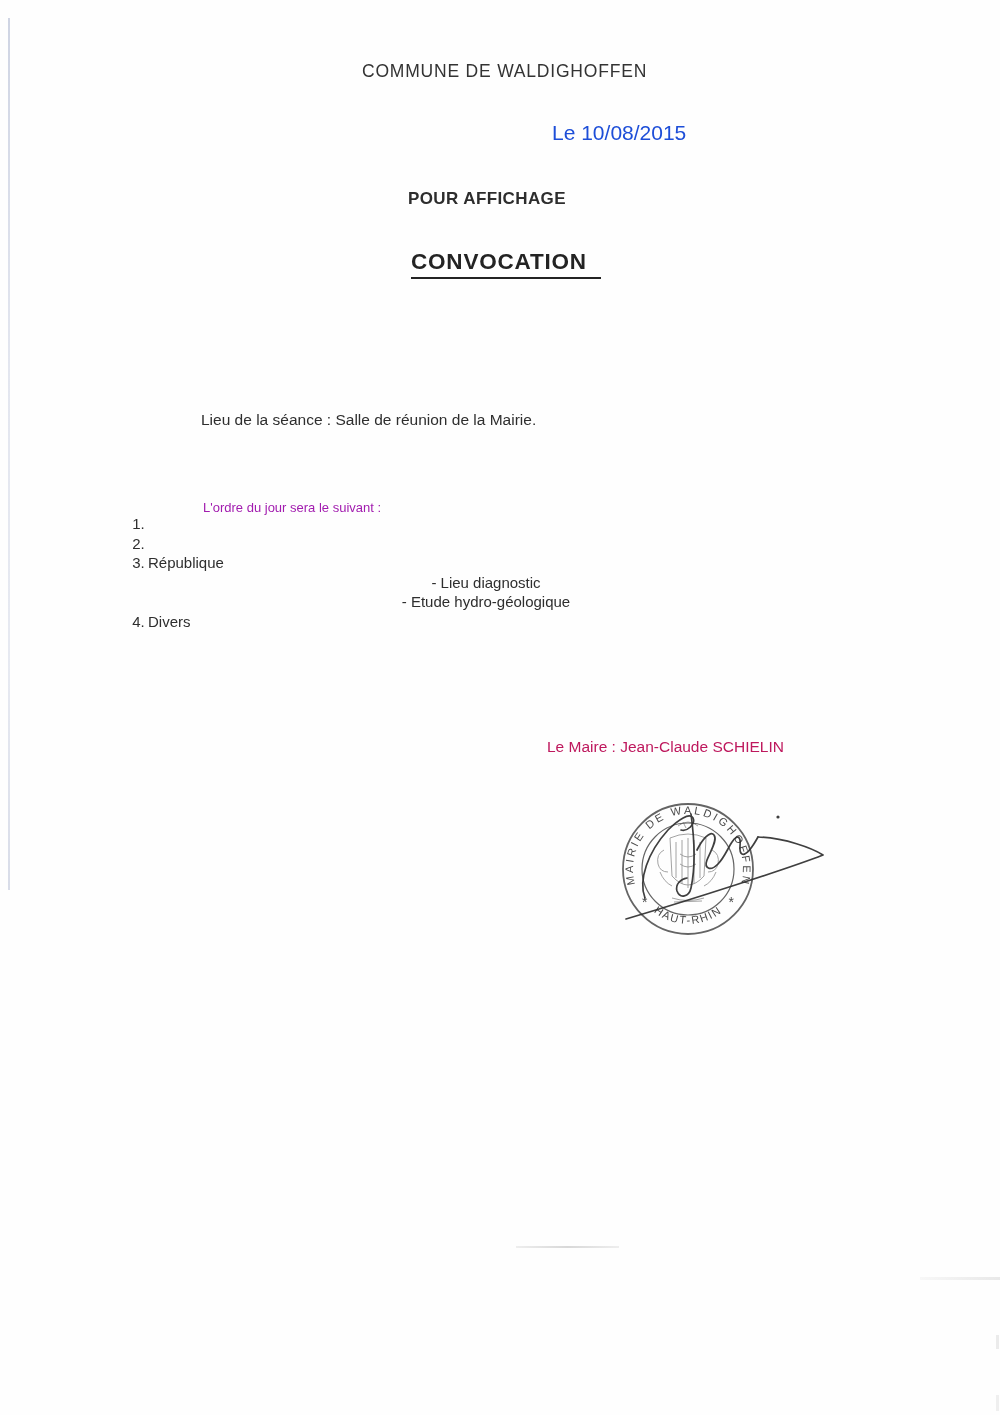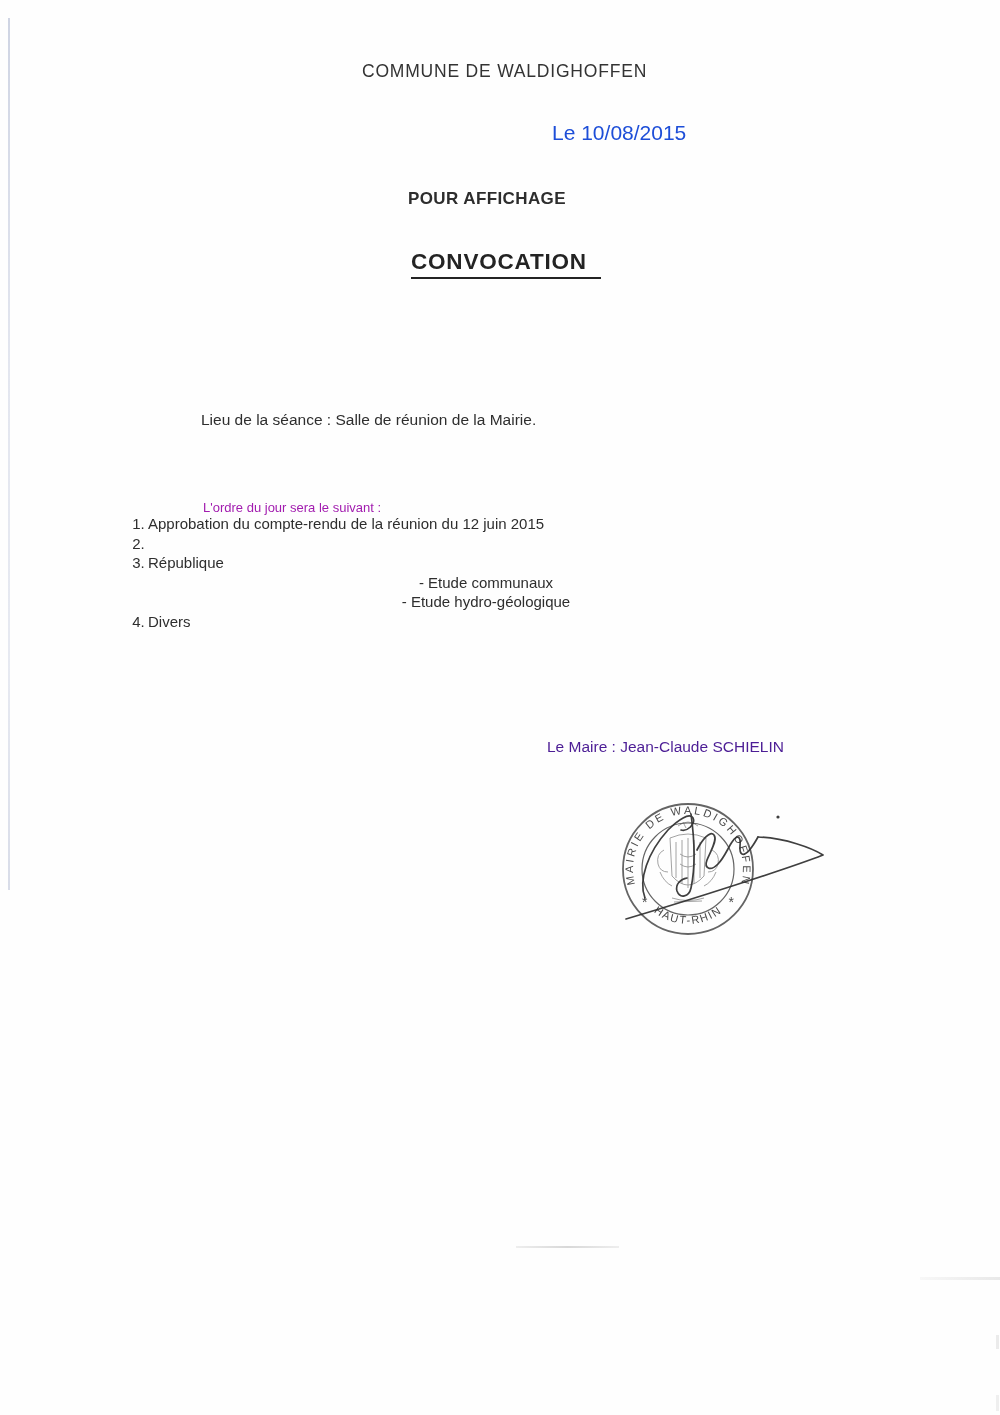"Approbation du compte-rendu de la" span { html: <span>Approbation du compte-rendu de la réunion du 12 juin 2015</span> -> none }
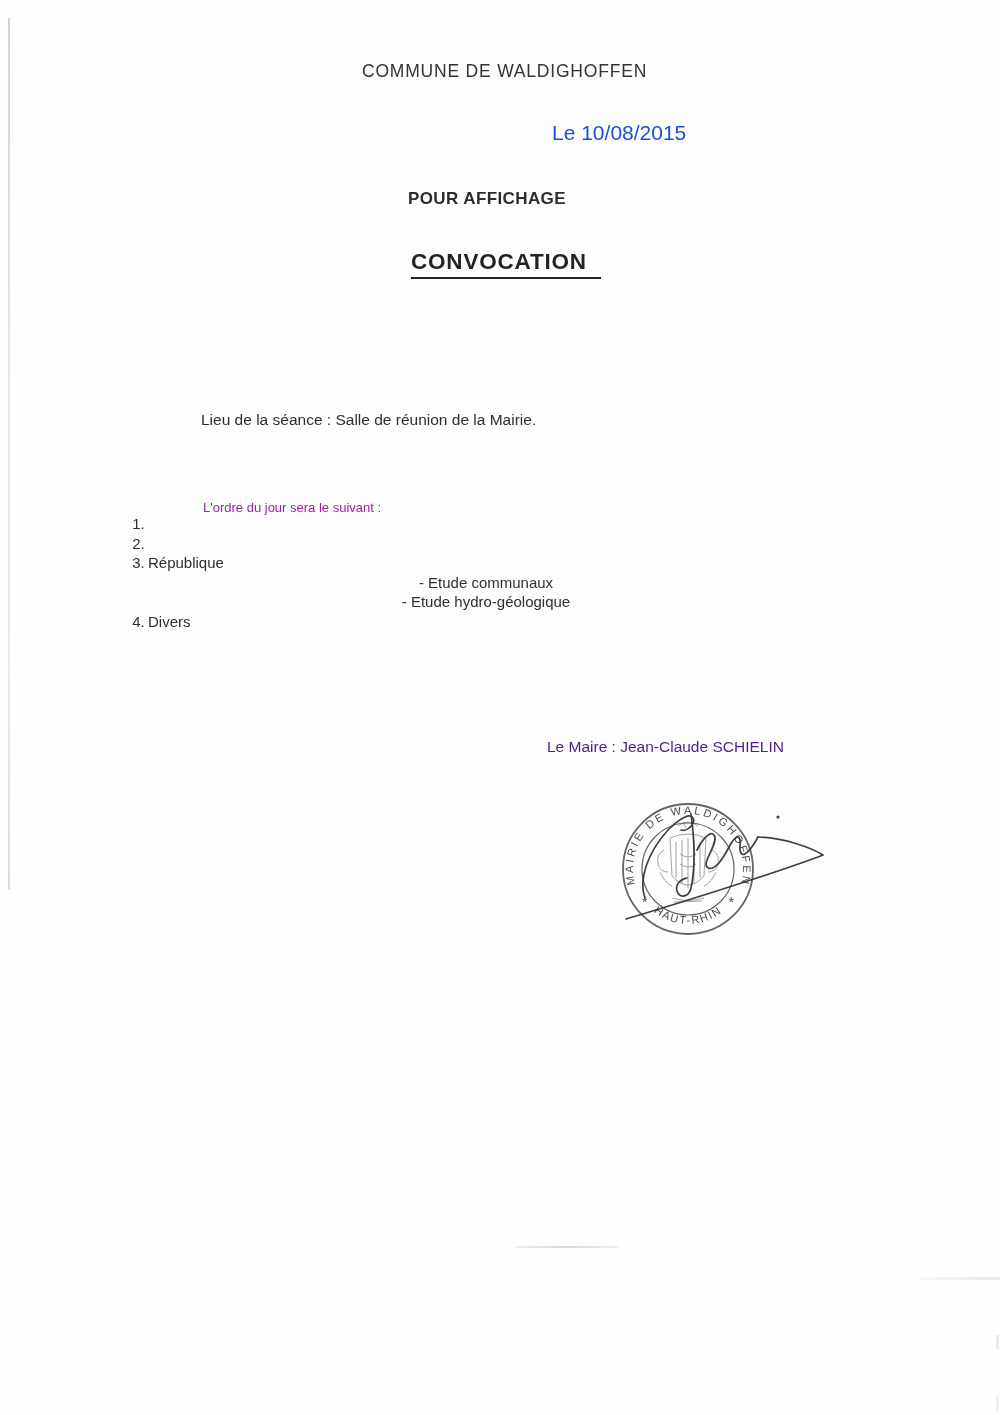"- Etude communaux" div.agenda-sub { text: Etude communaux -> Lieu diagnostic }
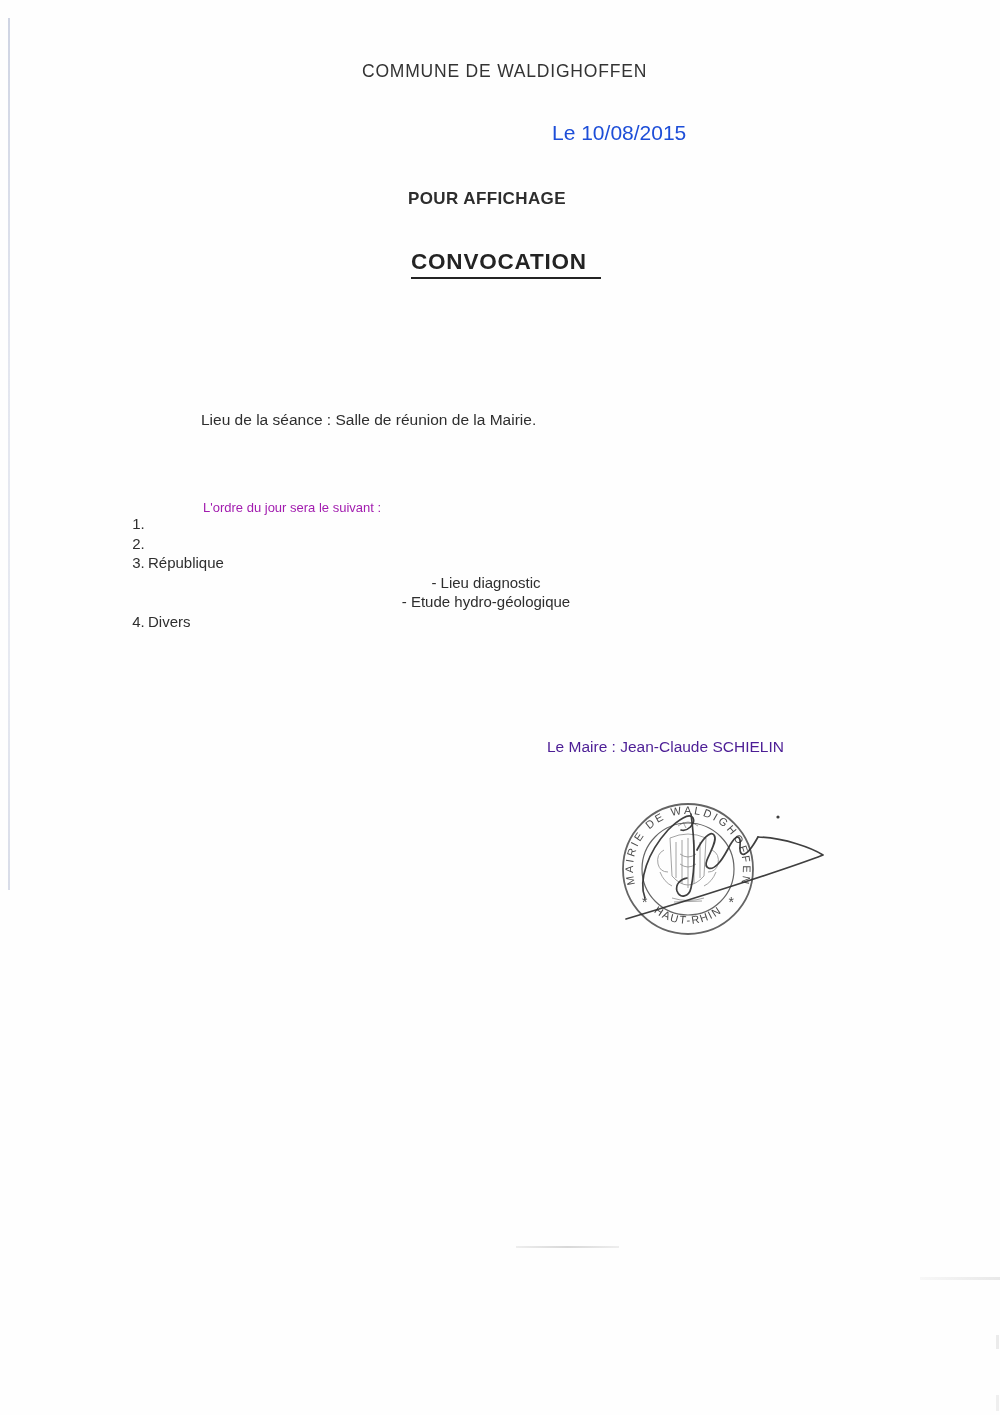"Le Maire : Jean-Claude SCHIELIN" .mayor-signature-line { color: #4c1d95 -> #be185d }
